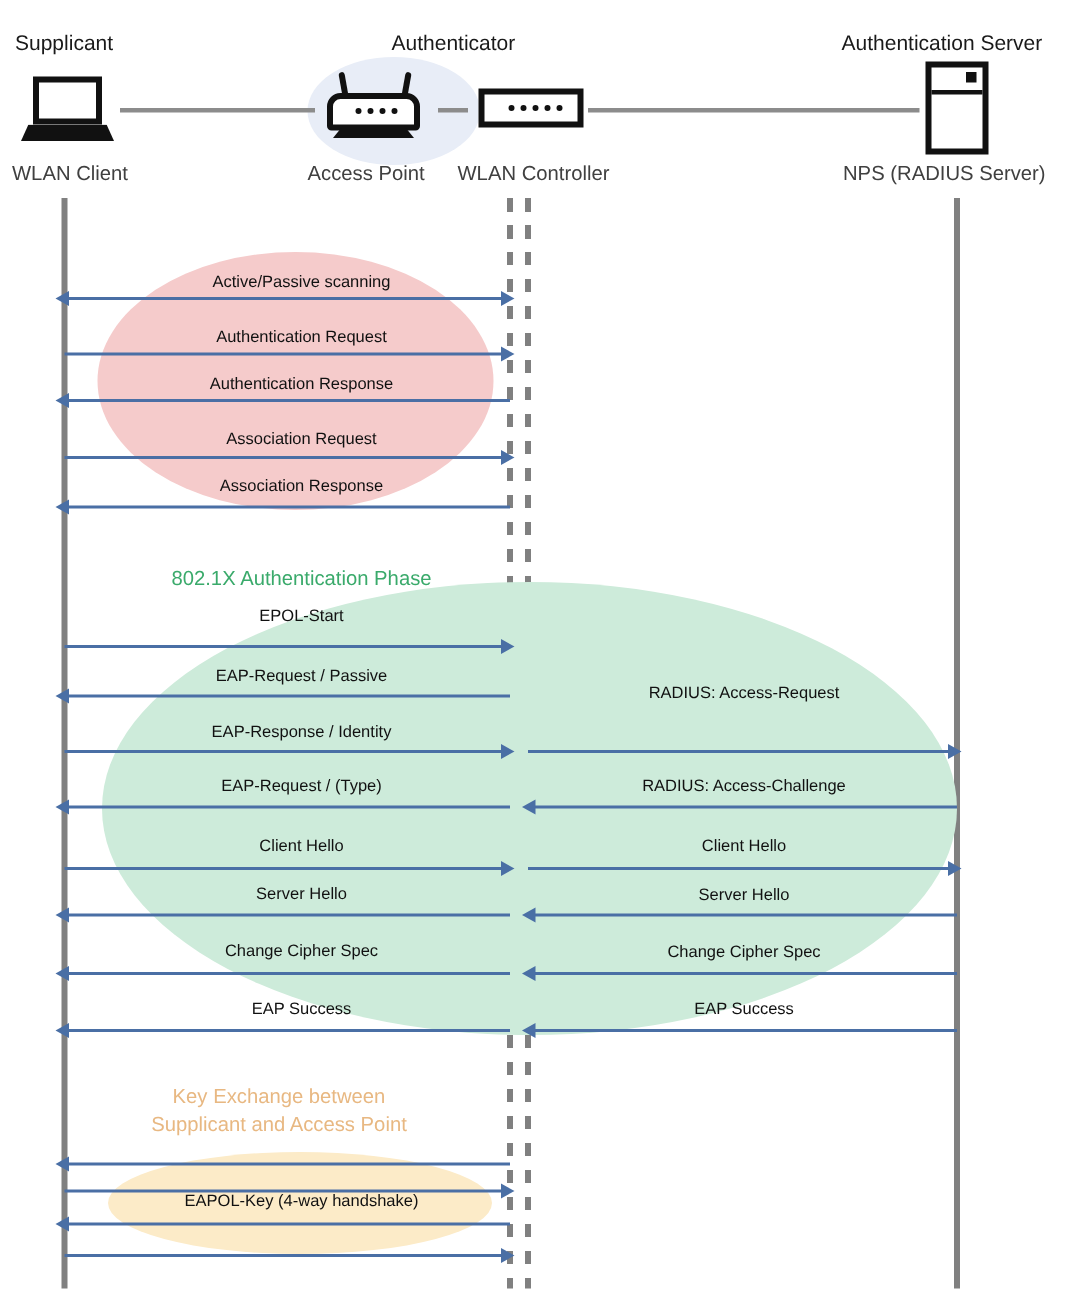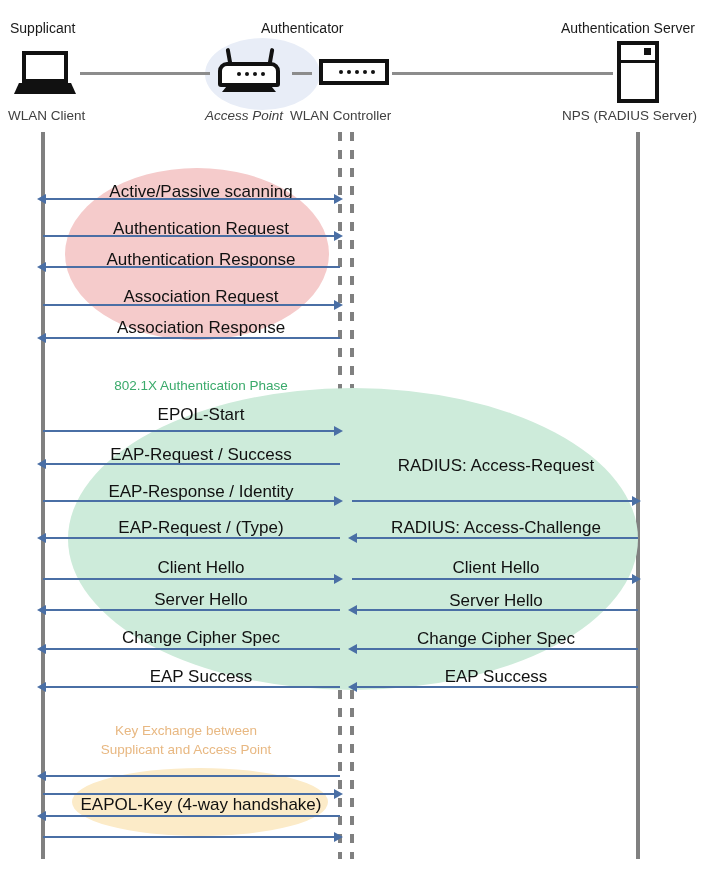"Access Point" div.actor-sublabel { font-style: italic -> none }
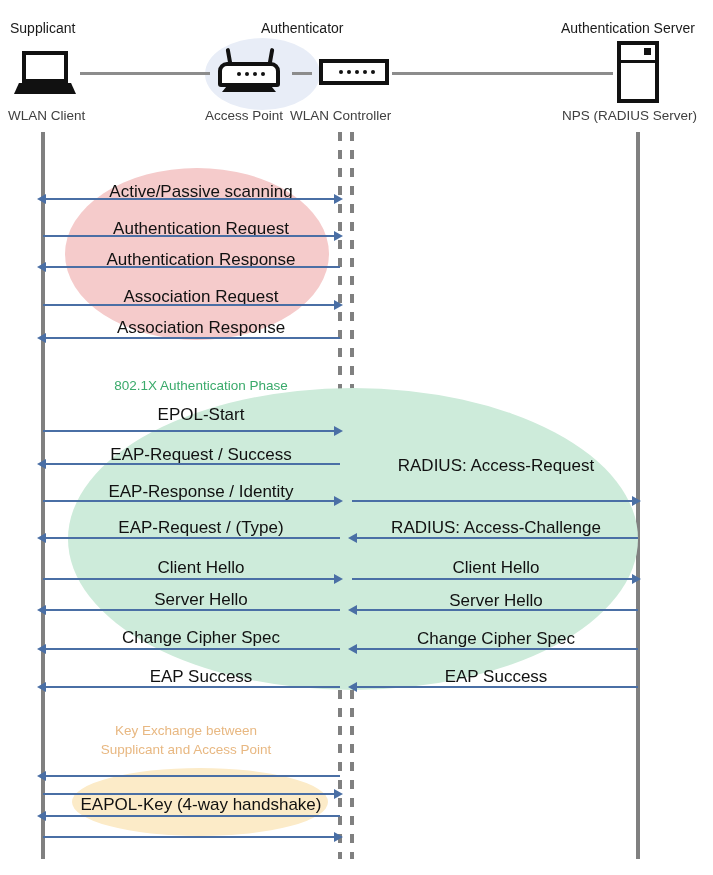"WLAN Controller" div.actor-sublabel { left: 290px -> 305px }
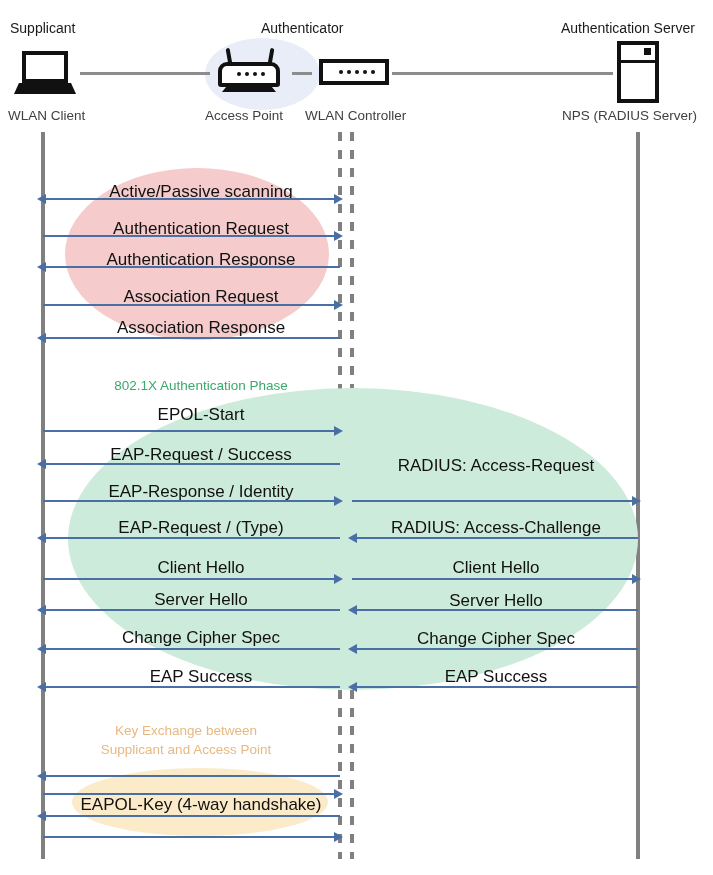"Active/Passive scanning" .msg-label { font-size: 17px -> 11px }
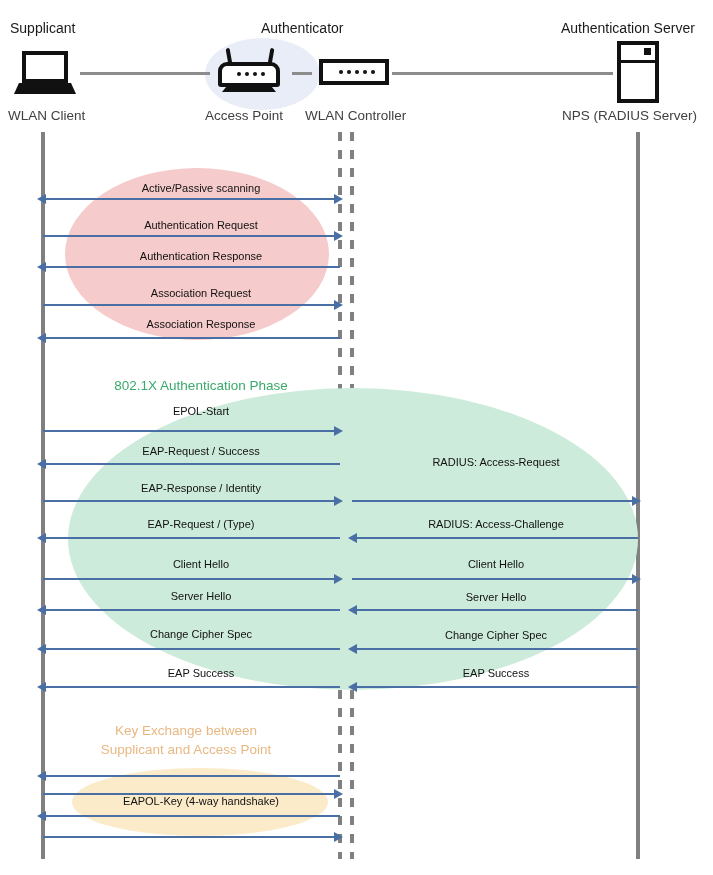"EAP-Request / Success" div.msg-label { text: Success -> Passive }
